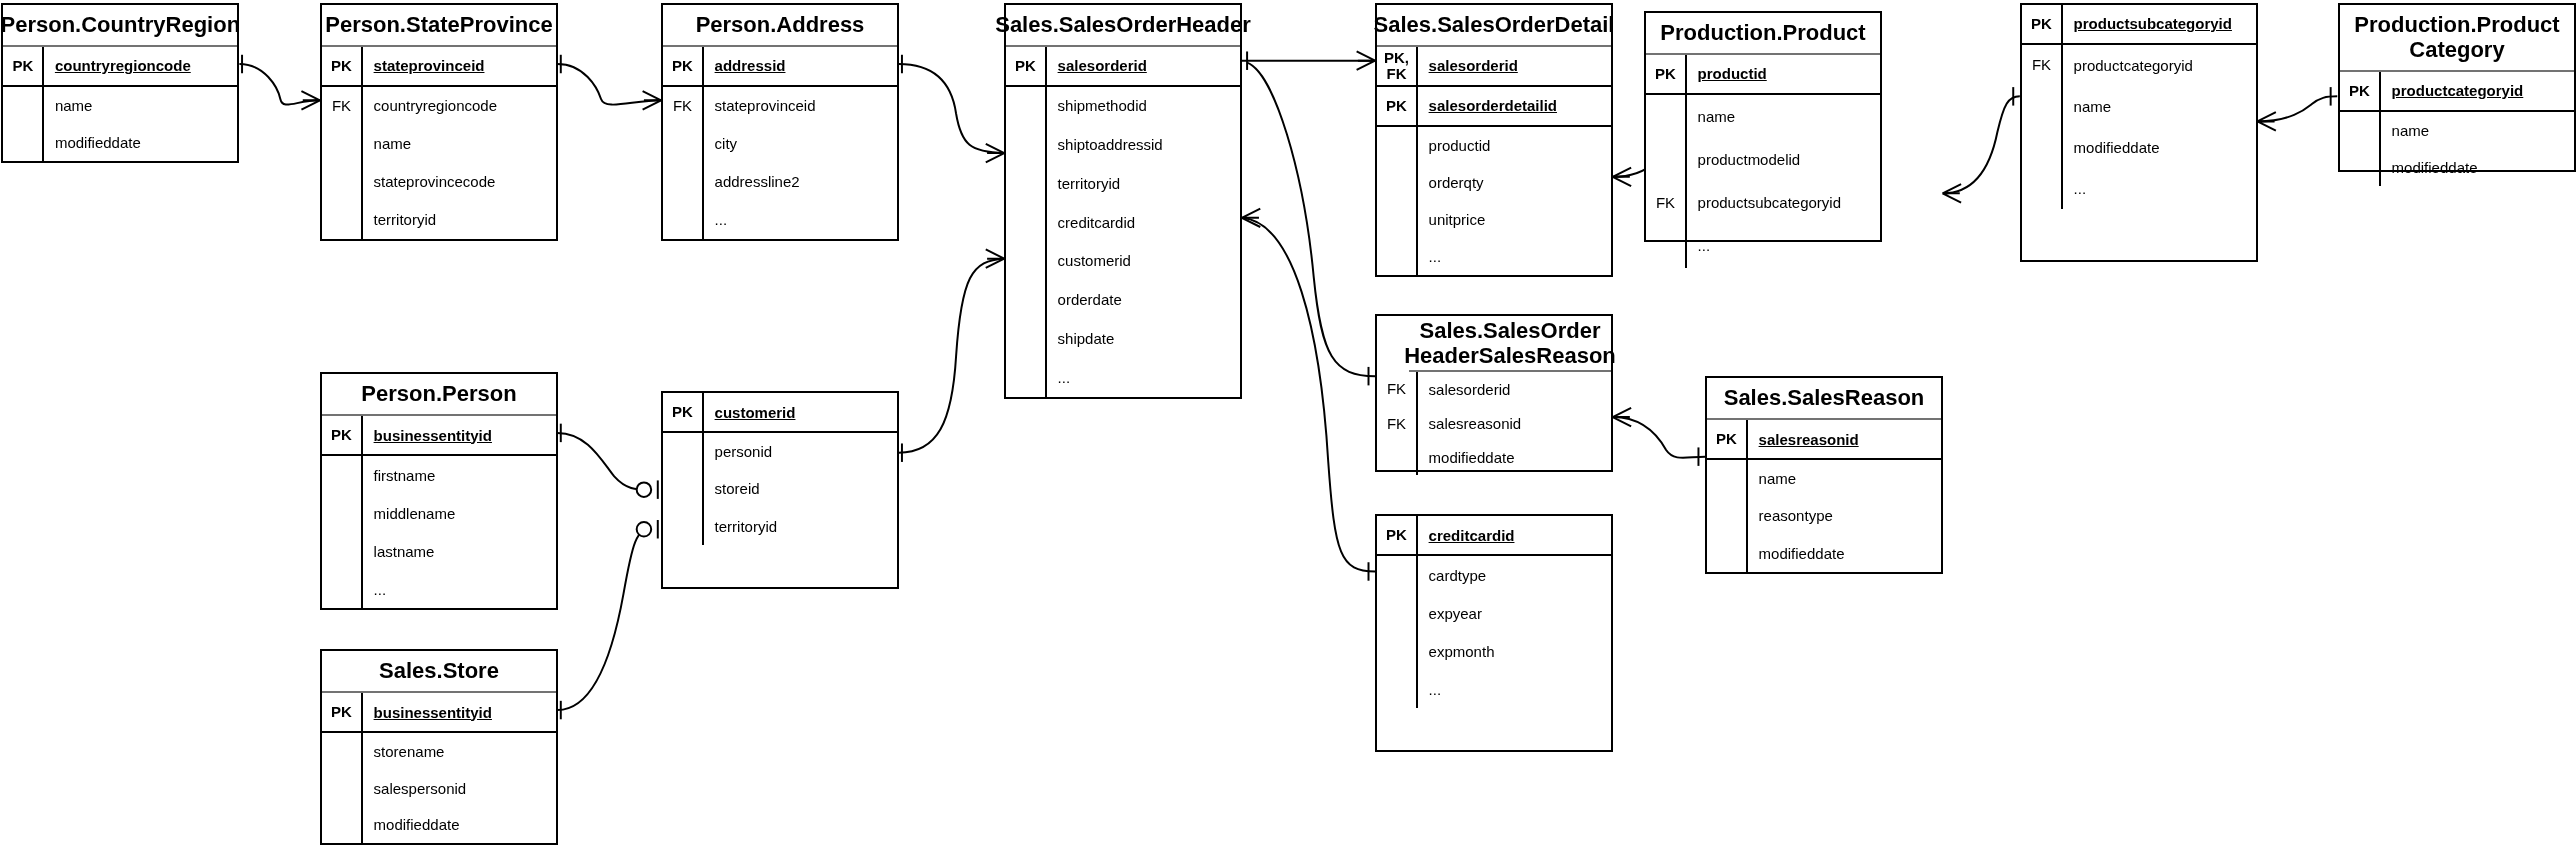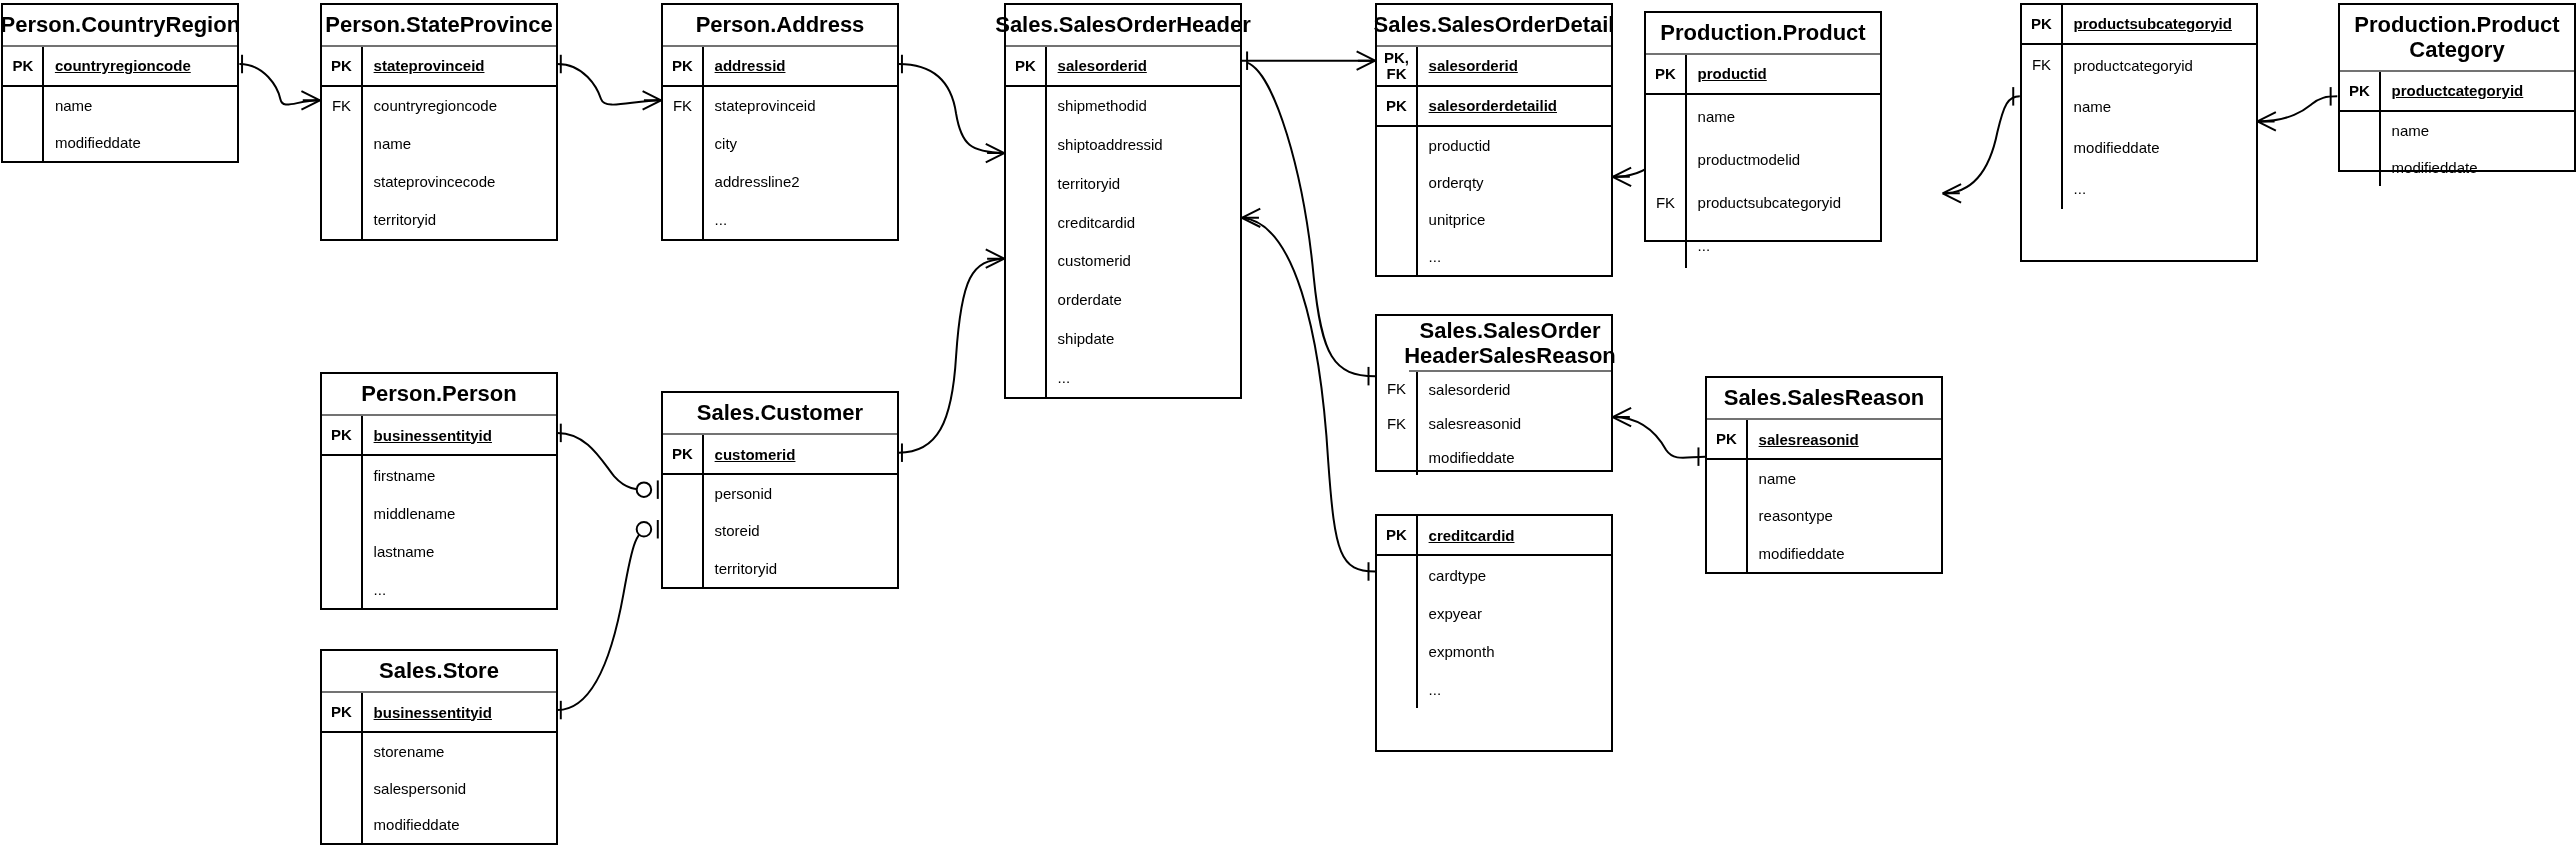"Sales.Customer" div.ent-title { html: <div>Sales.Customer</div> -> none }
